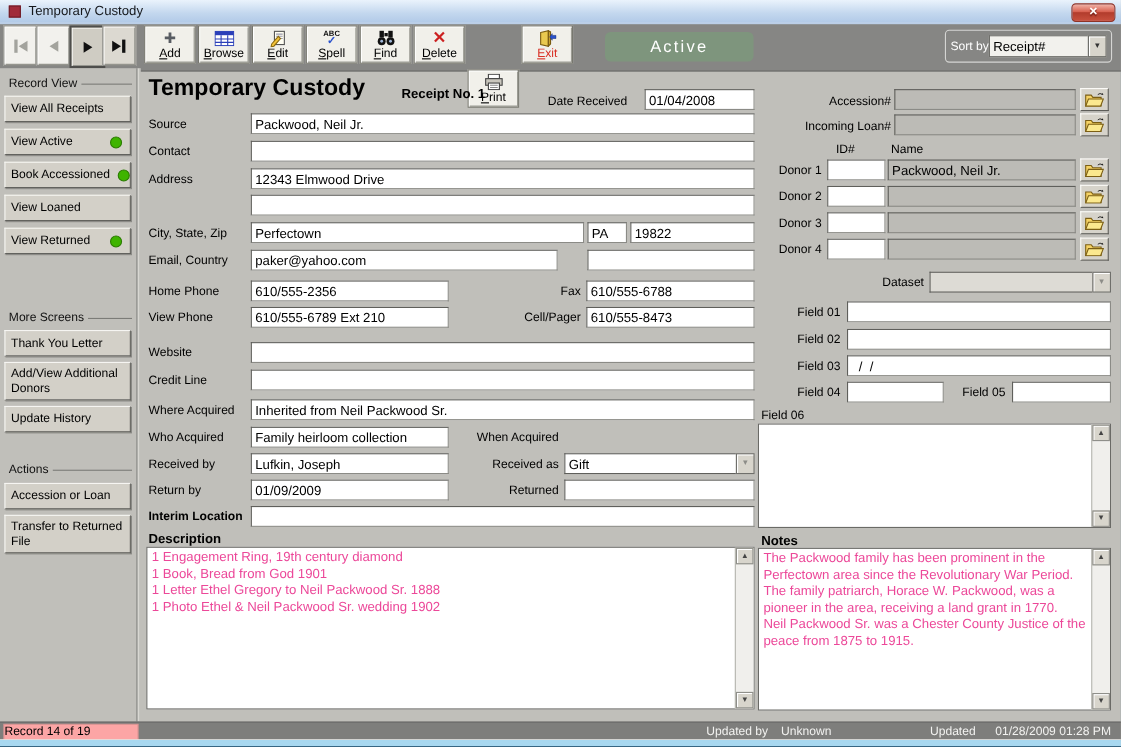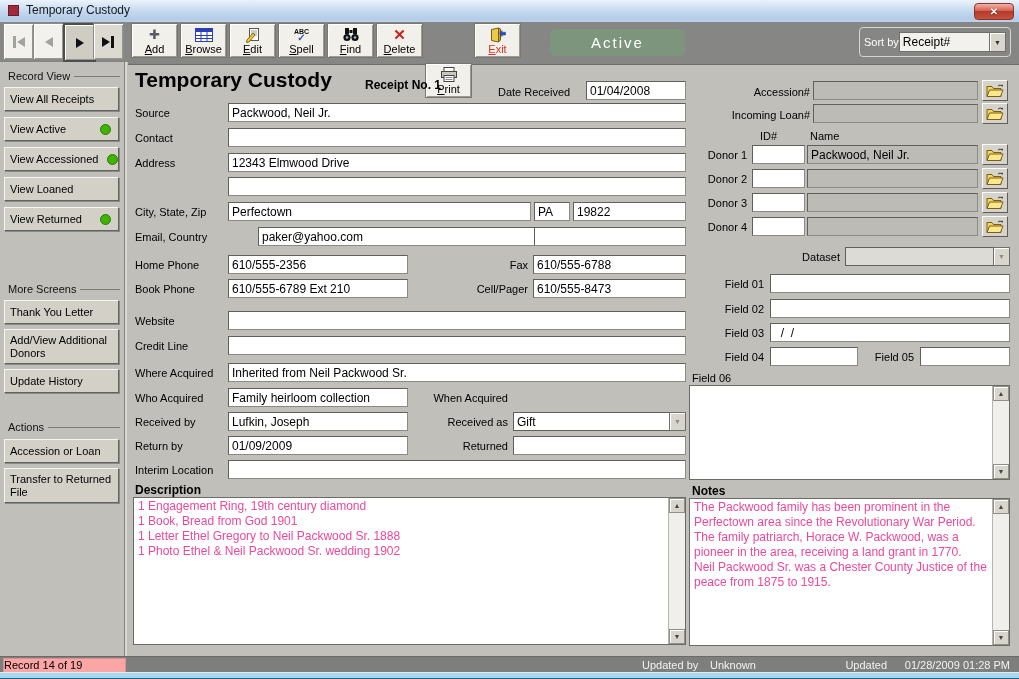"View Accessioned" button.sbtn { text: View -> Book }
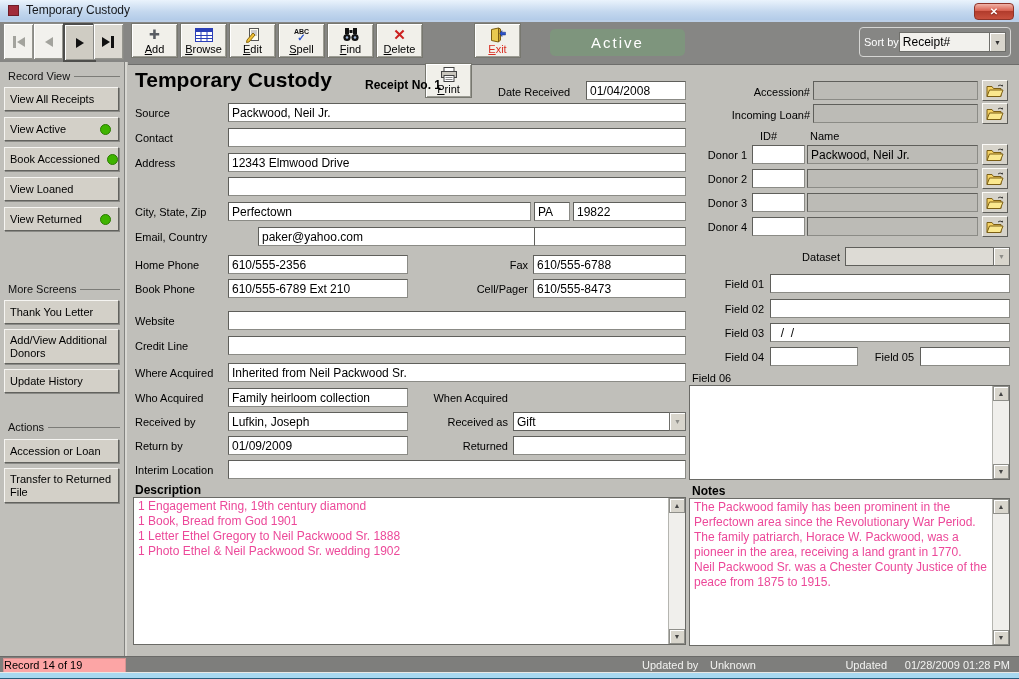"paker@yahoo.com" input.inp { margin-left: 30px -> none }
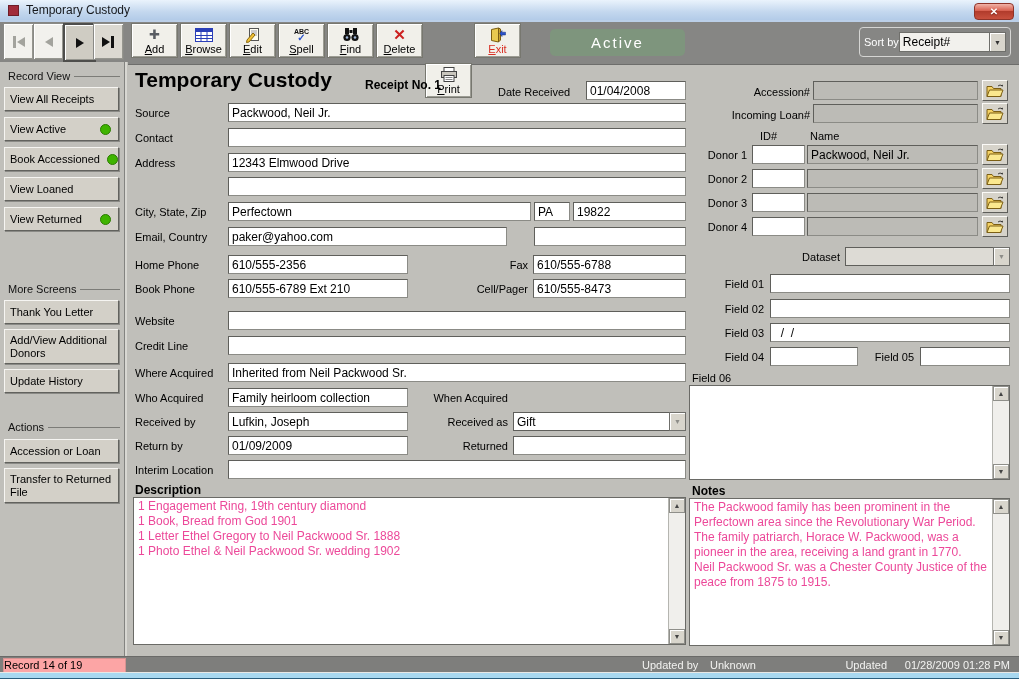"Book Phone" div.lbl { text: Book -> View }
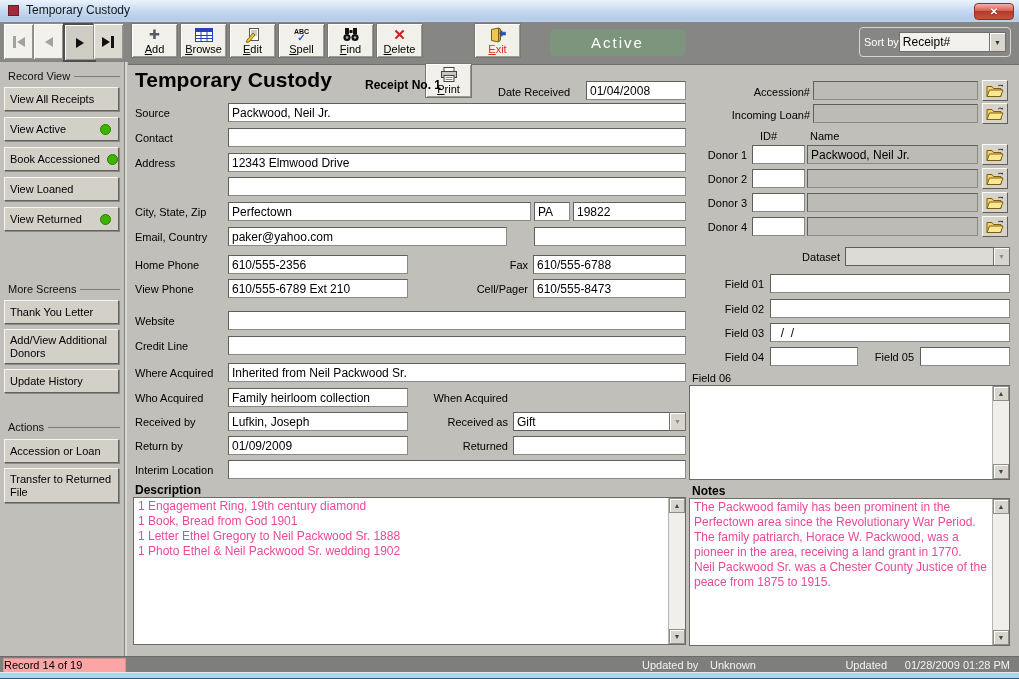"Interim Location" div.lbl { font-weight: none -> bold }
